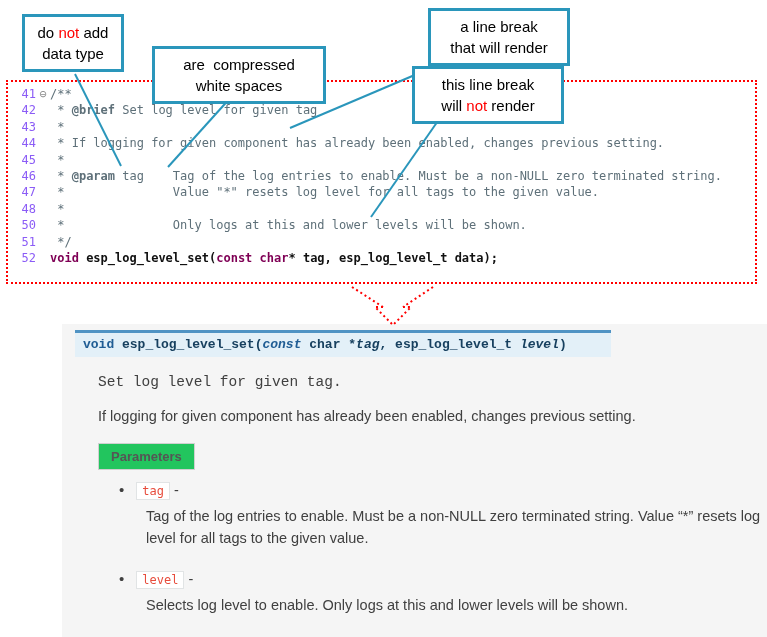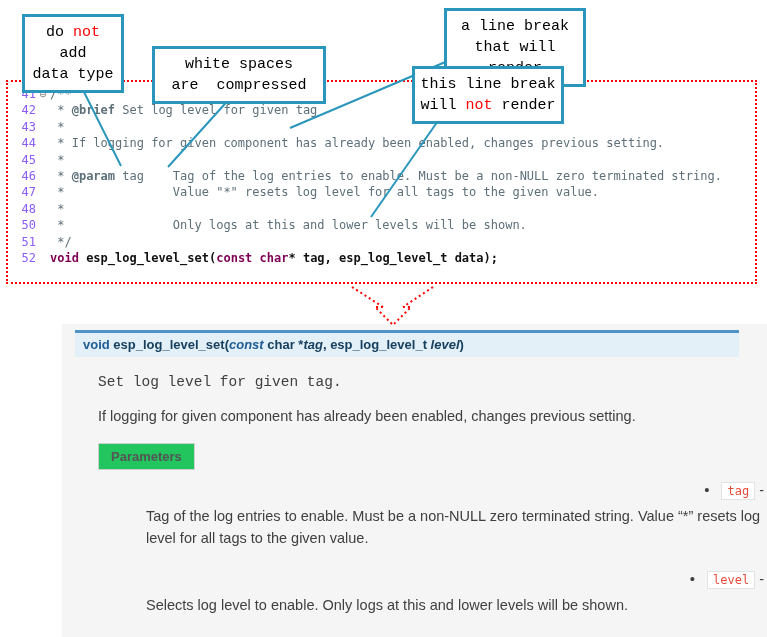"do not add" .callout-line { font-family: Liberation Mono, monospace -> none }
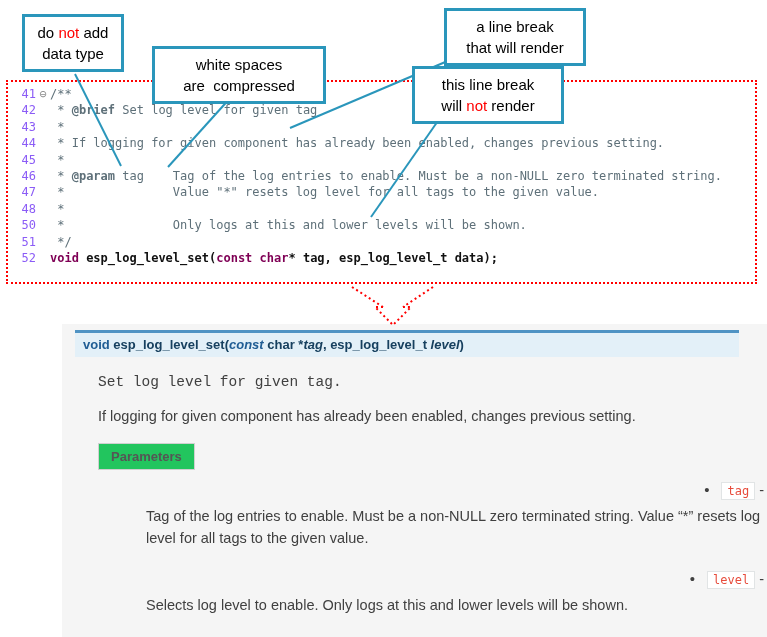"a line break" .c3 { margin-left: 16px -> none }
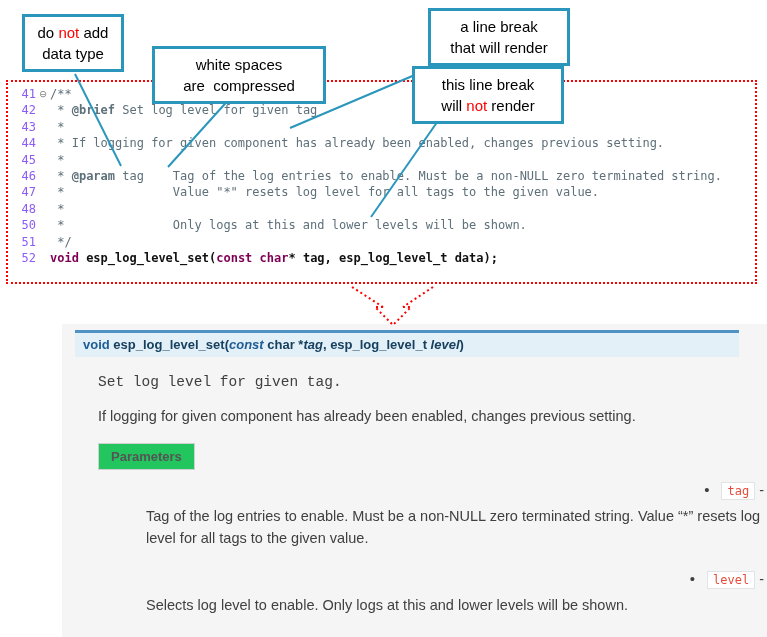"white spaces" div.callout-line { order: before "are compressed" -> after "are compressed" }
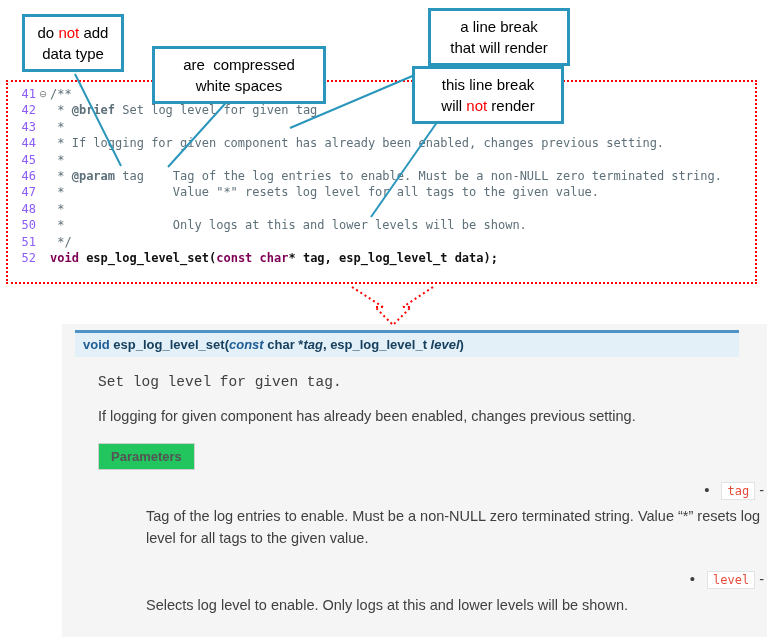"void esp_log_level_set(const char *tag," .sig-bar { font-family: Liberation Sans, sans-serif -> Liberation Mono, monospace; width: 664px -> 536px }
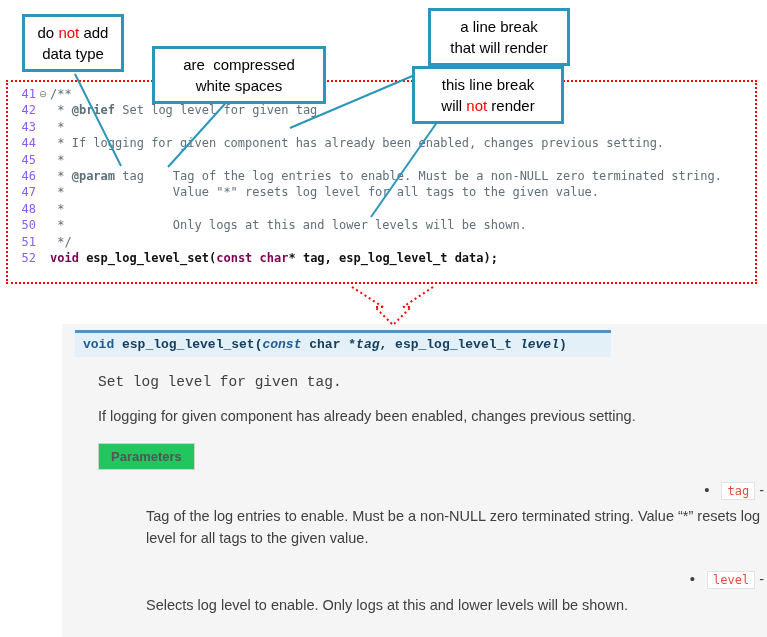"• tag -" .param-head { text-align: right -> none }
